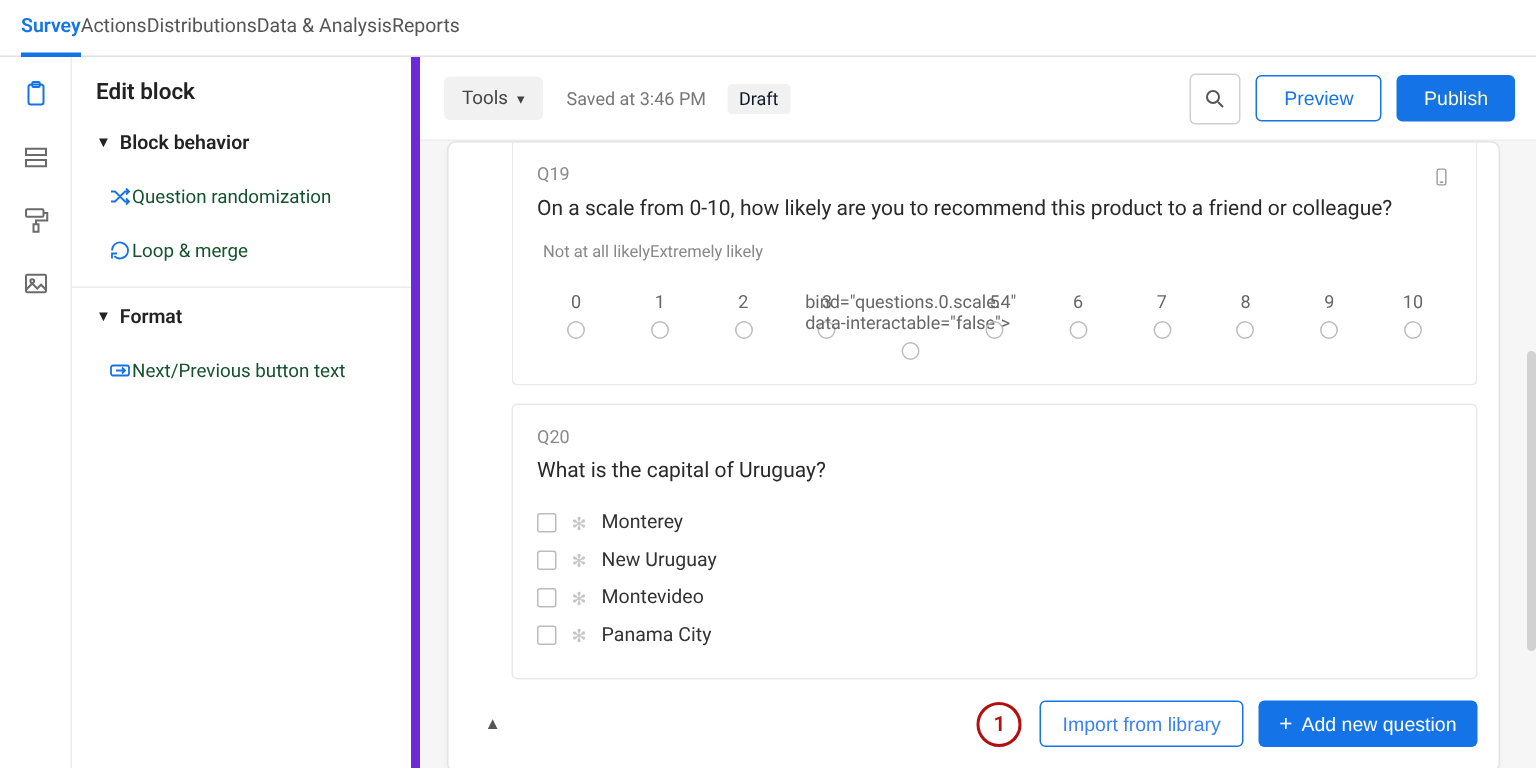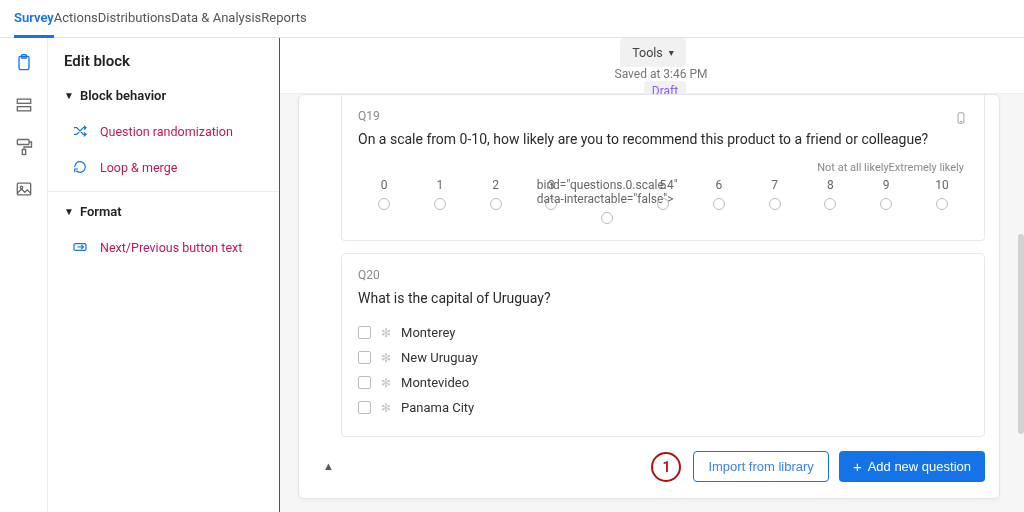"Edit block" .sidebar { border-right: 1px solid #6d28d9 -> 6px solid #6d28d9 }
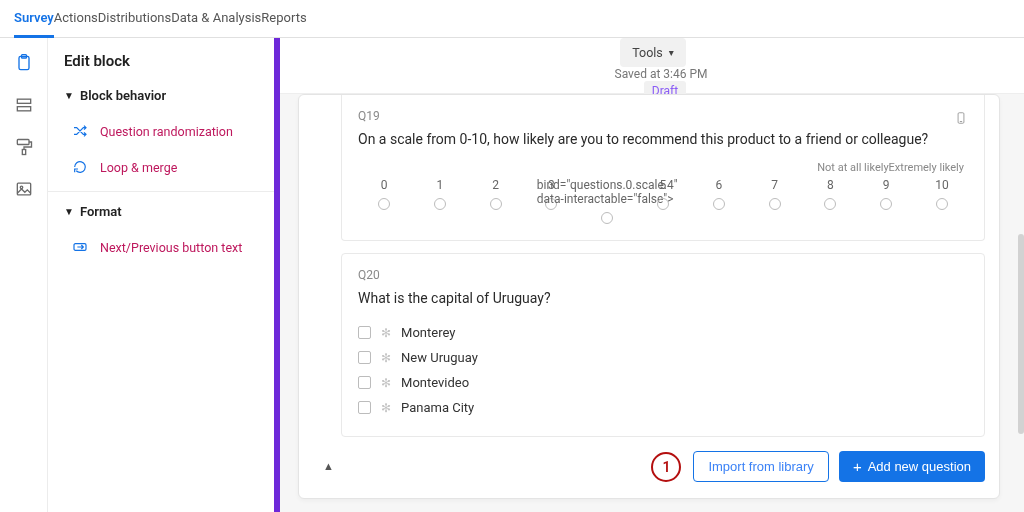"Tools" .toolbar { flex-direction: column -> none }
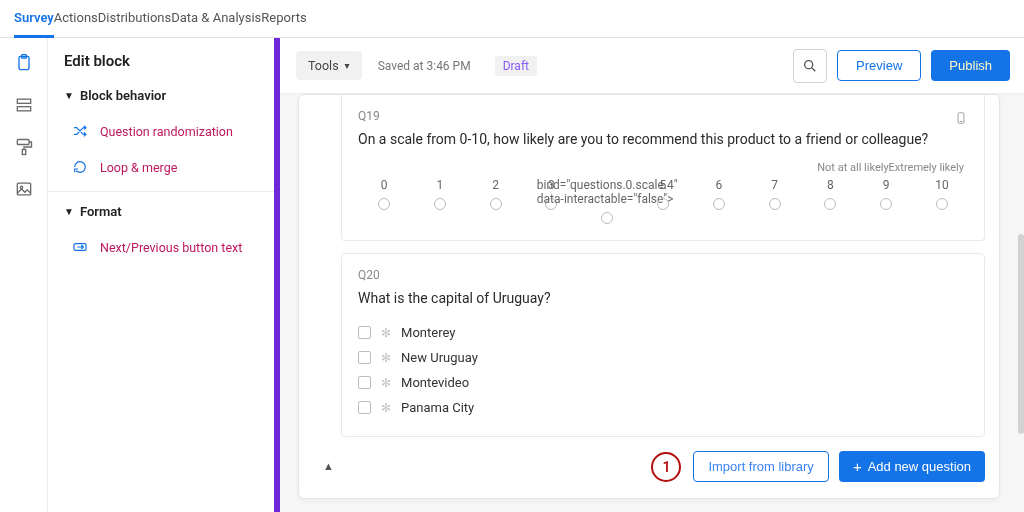"Draft" .draft-badge { color: #8b5cf6 -> #0f172a; margin-left: 24px -> 14px }
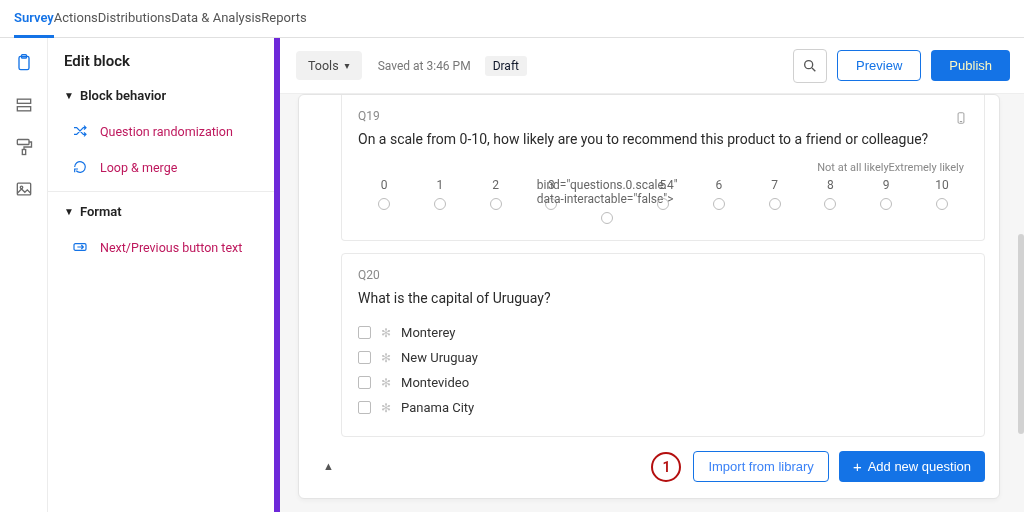"Question randomization" .side-link { color: #be185d -> #14532d; gap: 12px -> 0 }
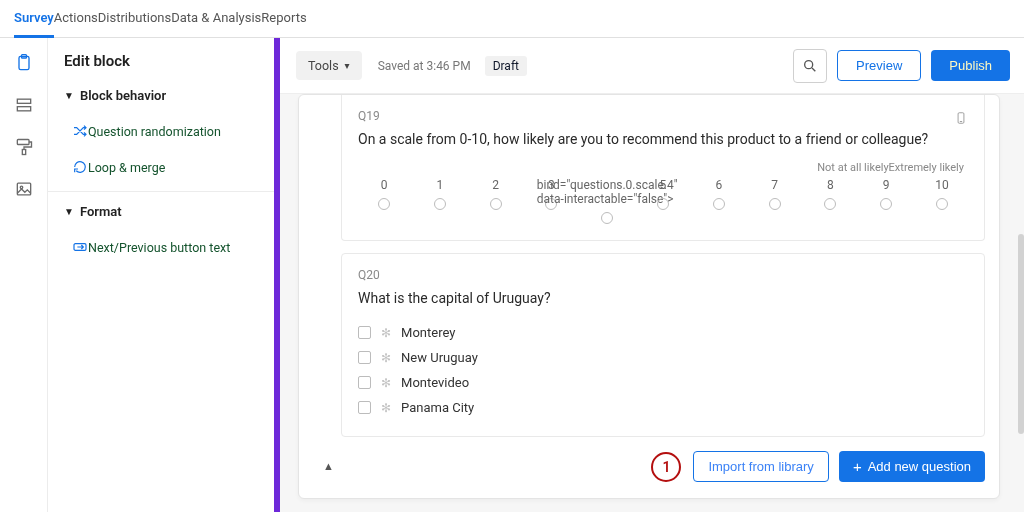"Not at all likely" .nps-labels { justify-content: flex-end -> flex-start; margin-bottom: 4px -> 20px }
